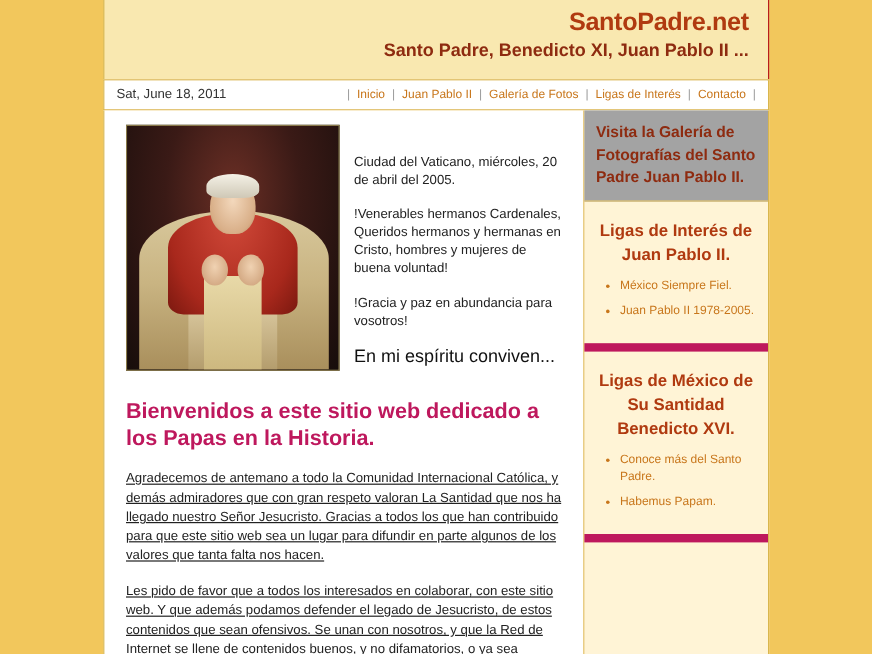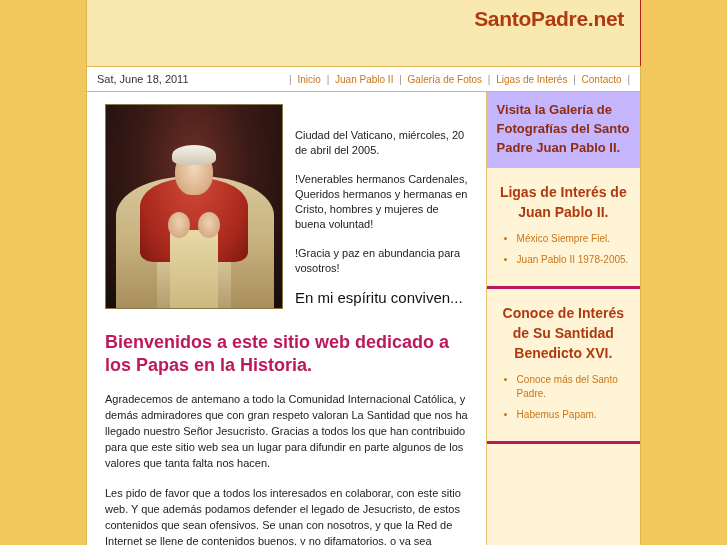"Santo Padre, Benedicto XI, Juan" div.site-subtitle { html: none -> <div>Santo Padre, Benedicto XI, Juan Pablo II ...</div> }
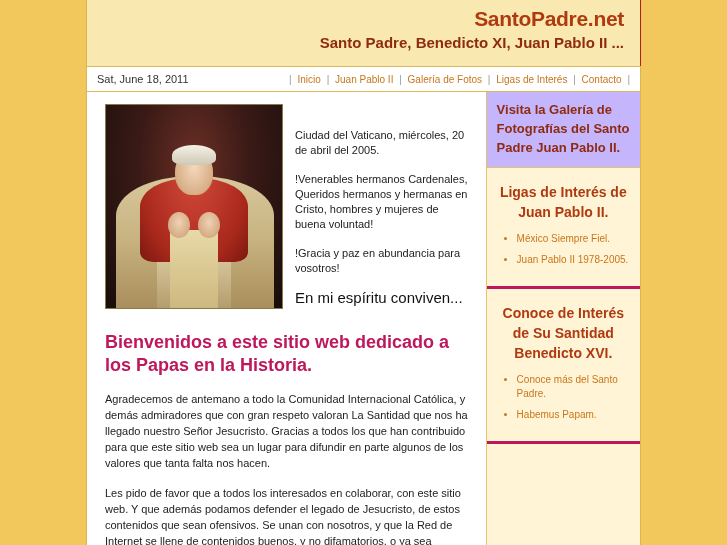"Visita la Galería de Fotografías" .promo { background: #c4b5fd -> #a3a3a3 }
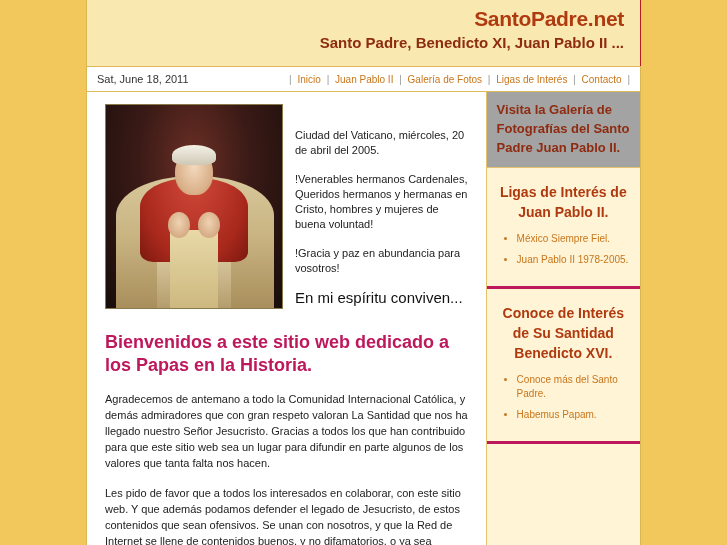"Ligas de Interés de Juan" .side-block { border-bottom: 3px solid #be185d -> 7px solid #be185d }
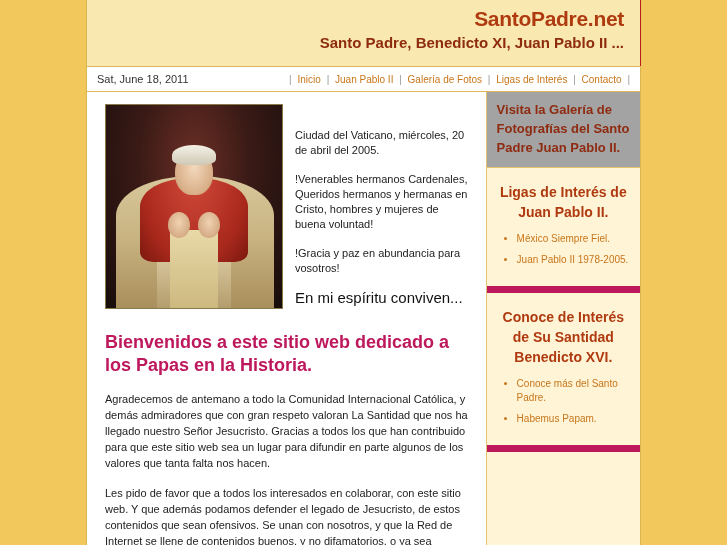"Conoce de Interés de Su" h3 { text: Conoce de Interés -> Ligas de México }
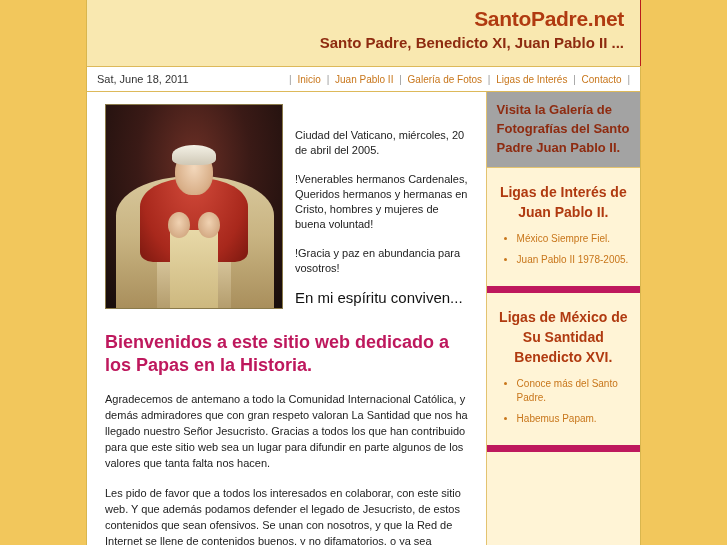"Agradecemos de antemano a todo" .body-text p { text-decoration: none -> underline }
